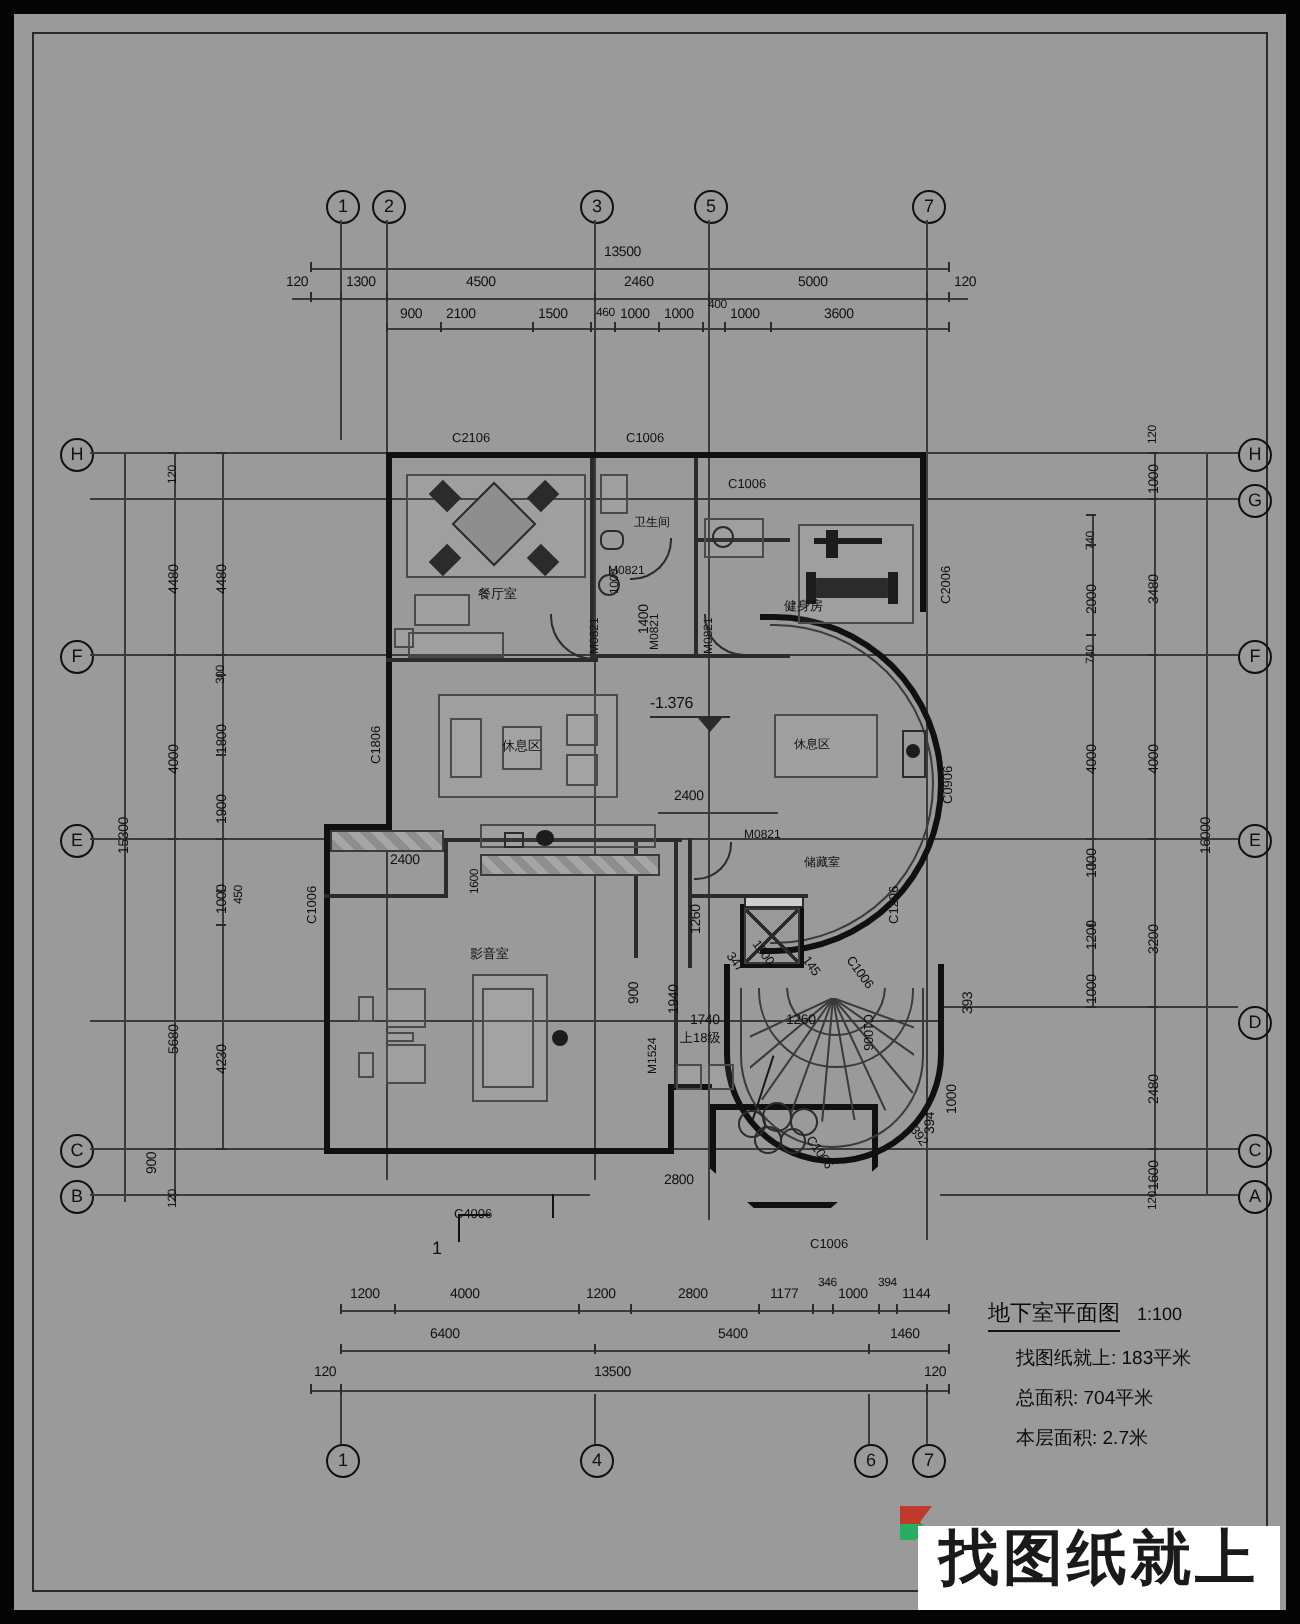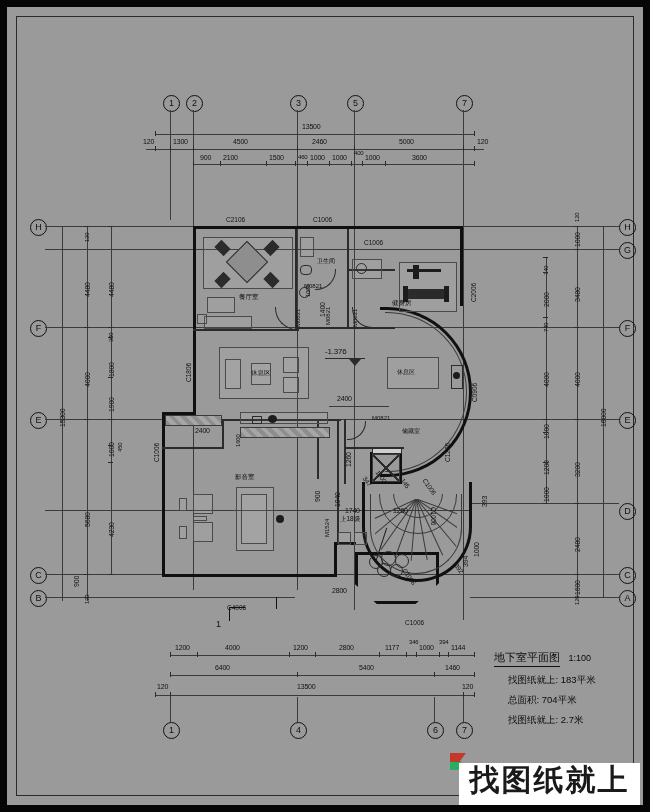"找图纸就上: 2.7米" div.ln2 { text: 找图纸就上 -> 本层面积 }
